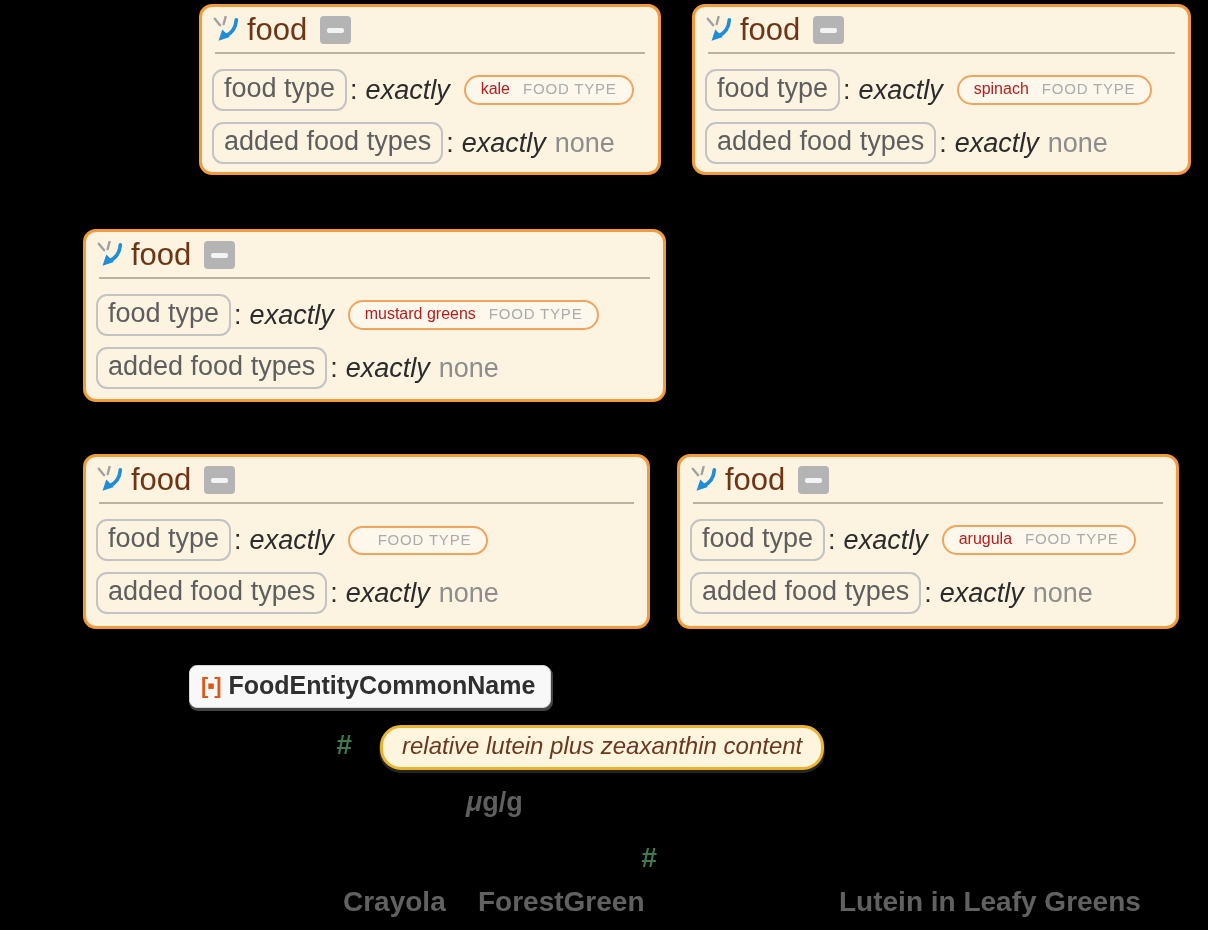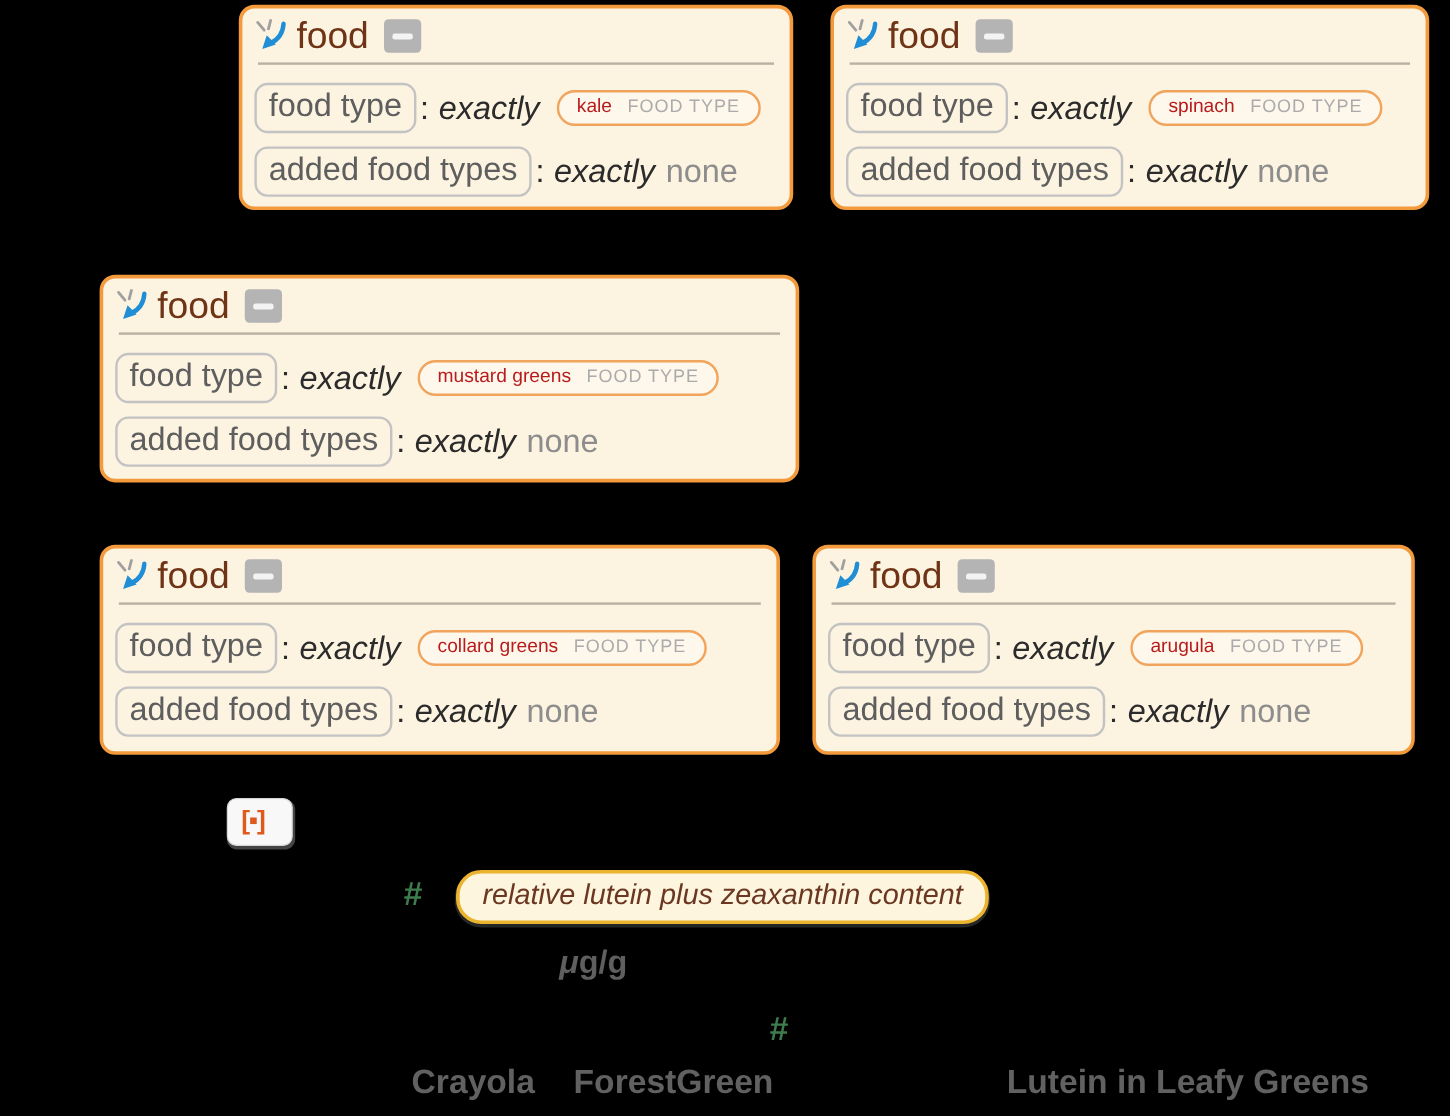"collard greens" span.entity-name { html: <span>collard greens</span> -> none }
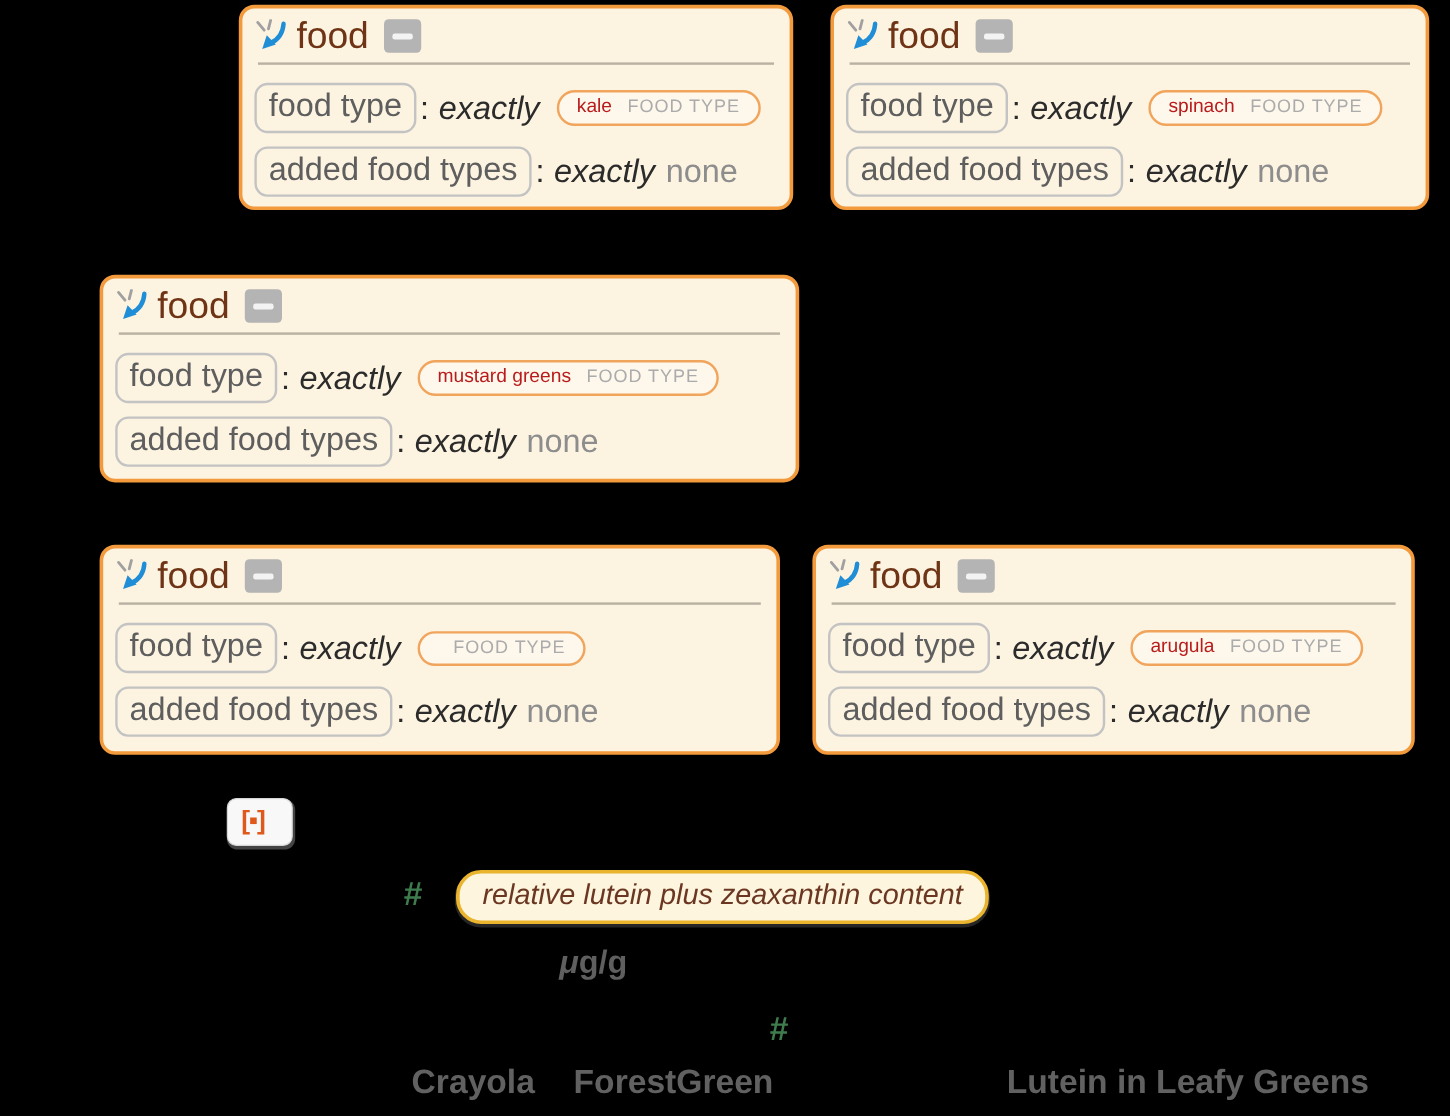"FoodEntityCommonName" span.resource-name { html: none -> <span>FoodEntityCommonName</span> }
